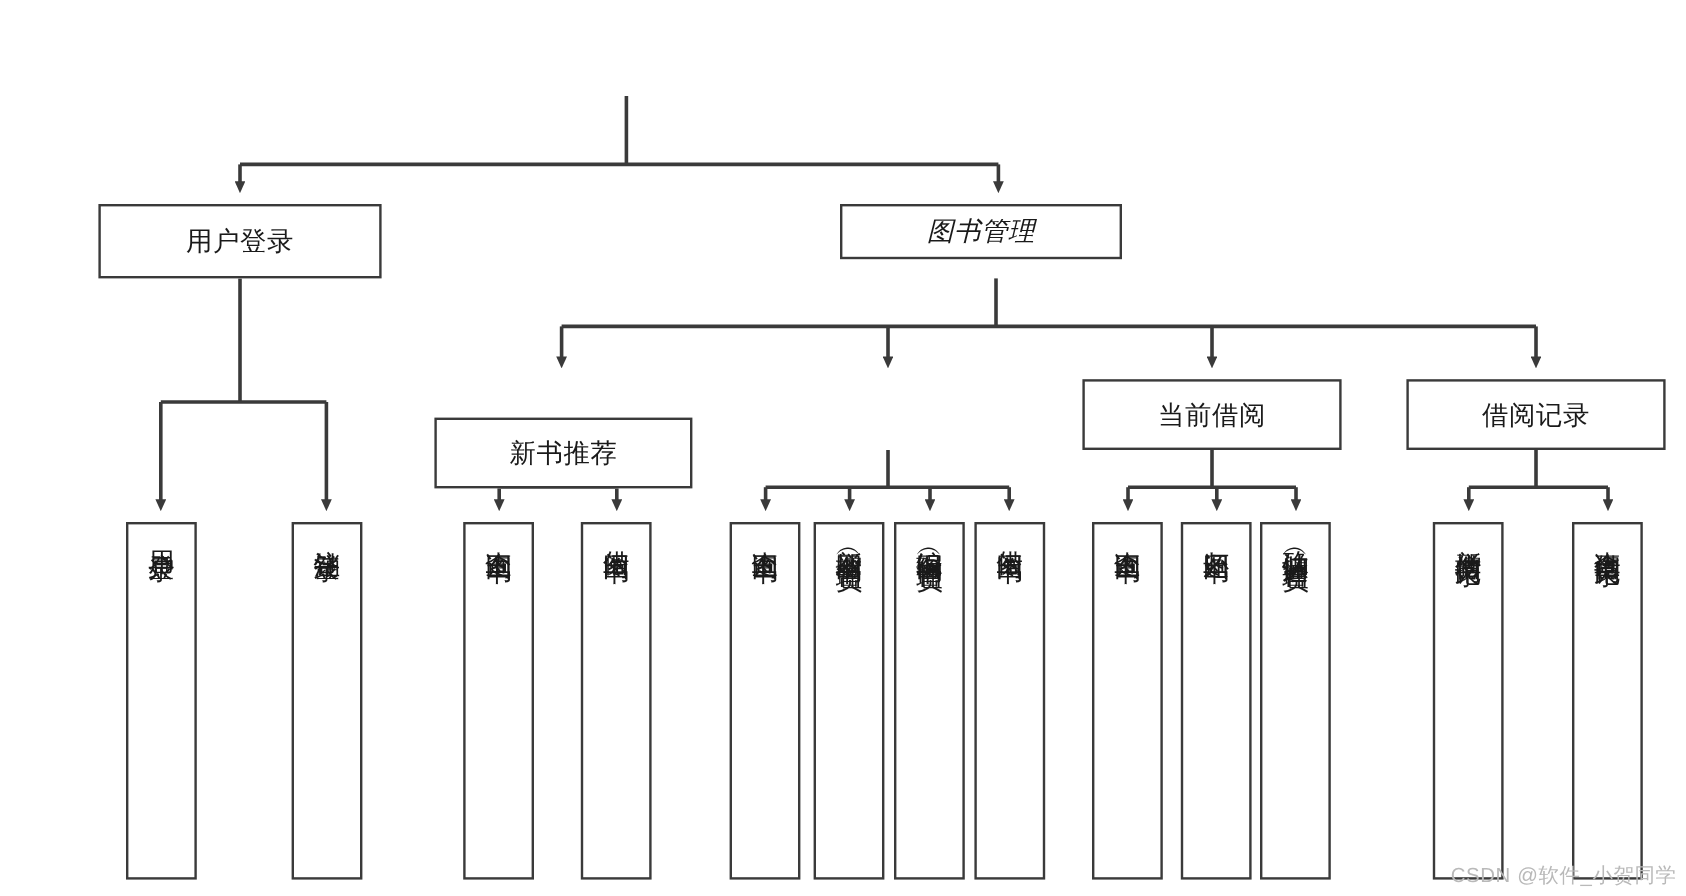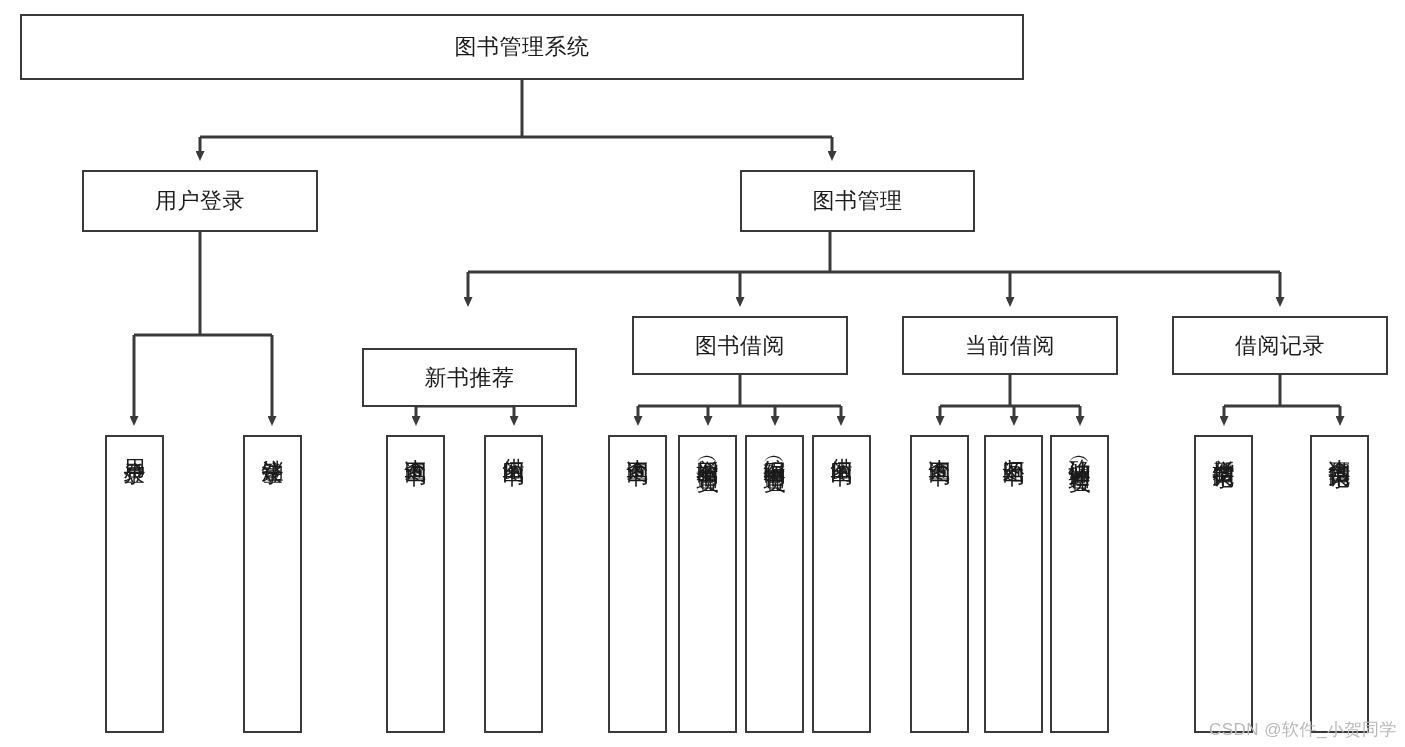"图书管理系统" div.node { html: <div> <span>图书管理系统</span> </div> -> none }
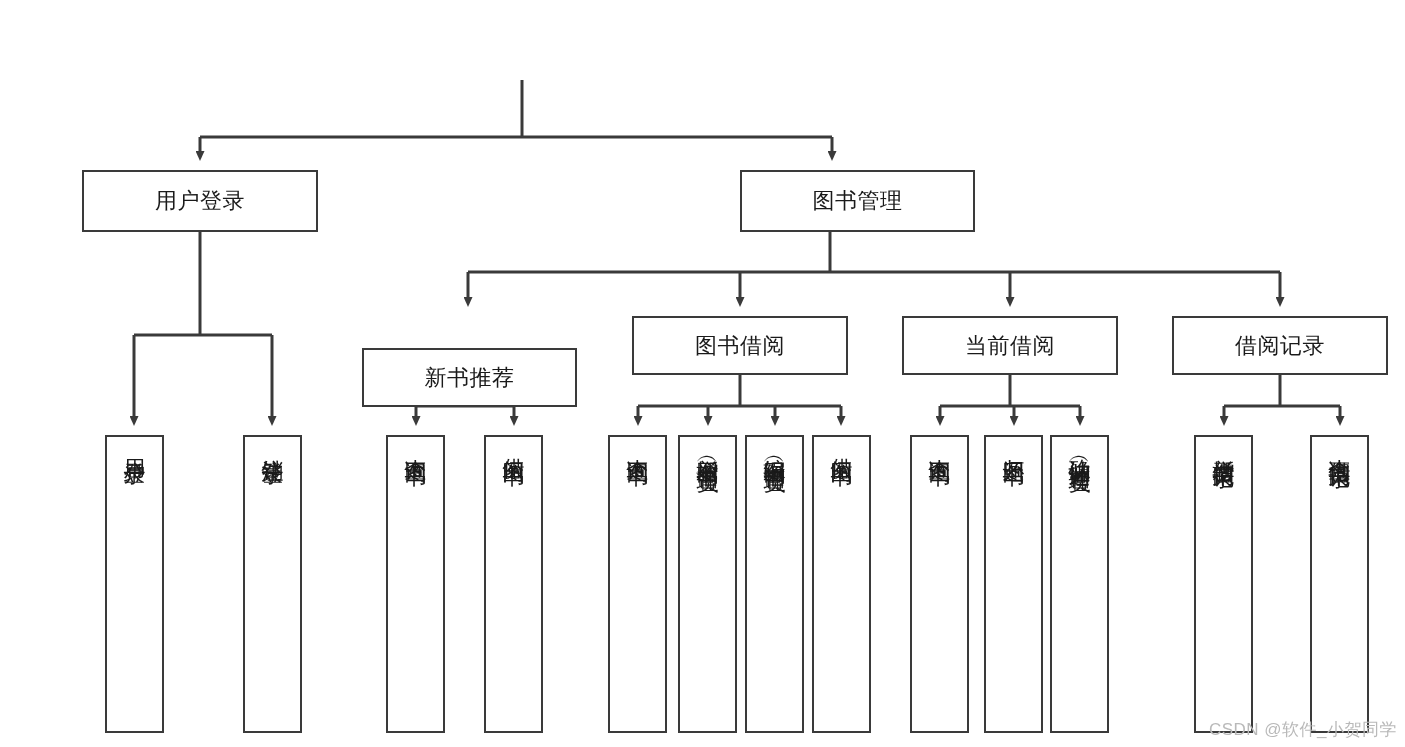"图书管理" div.node { font-style: none -> italic; height: 62px -> 46px; left: 740px -> 700px }
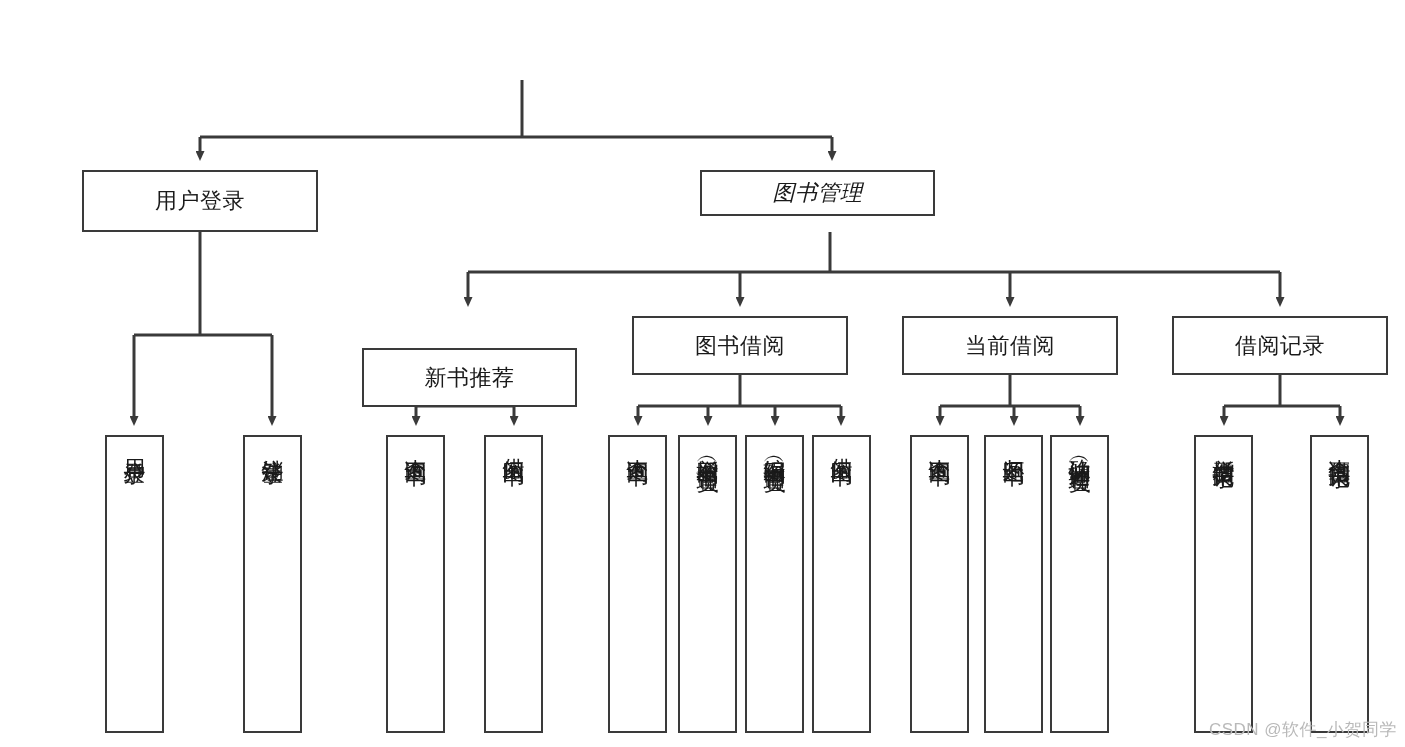"图书借阅" div.node { html: <div> <span>图书借阅</span> </div> -> none }
